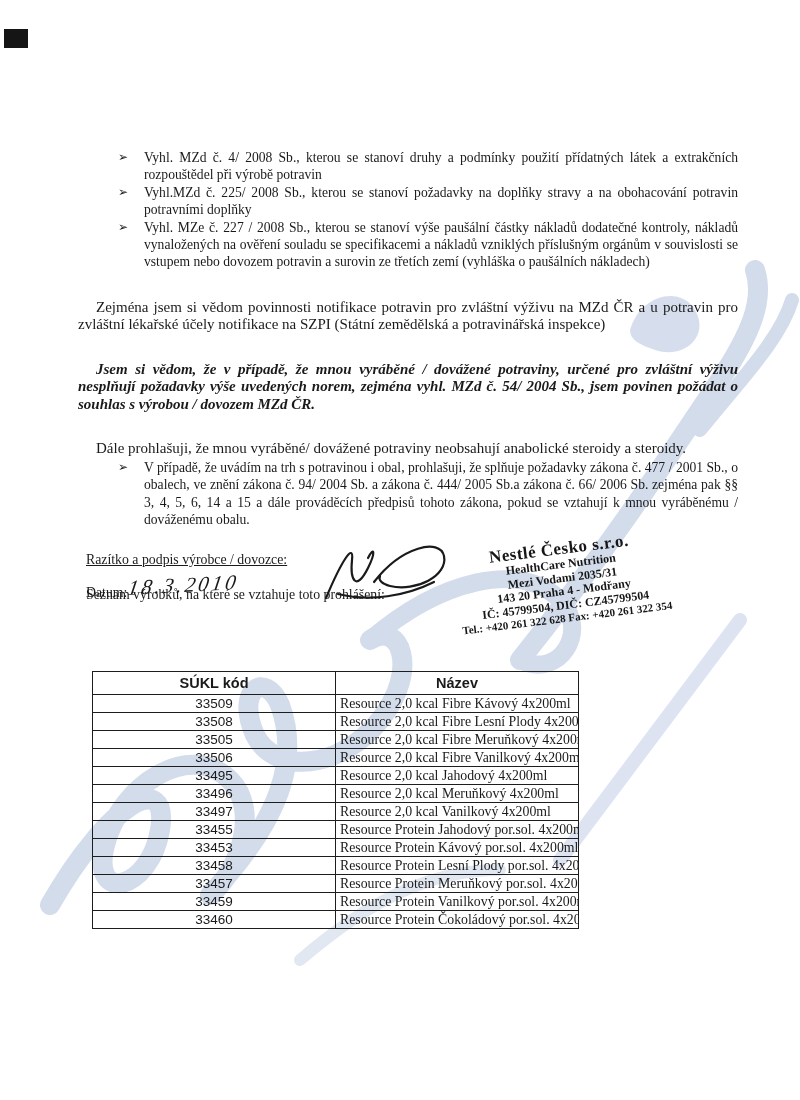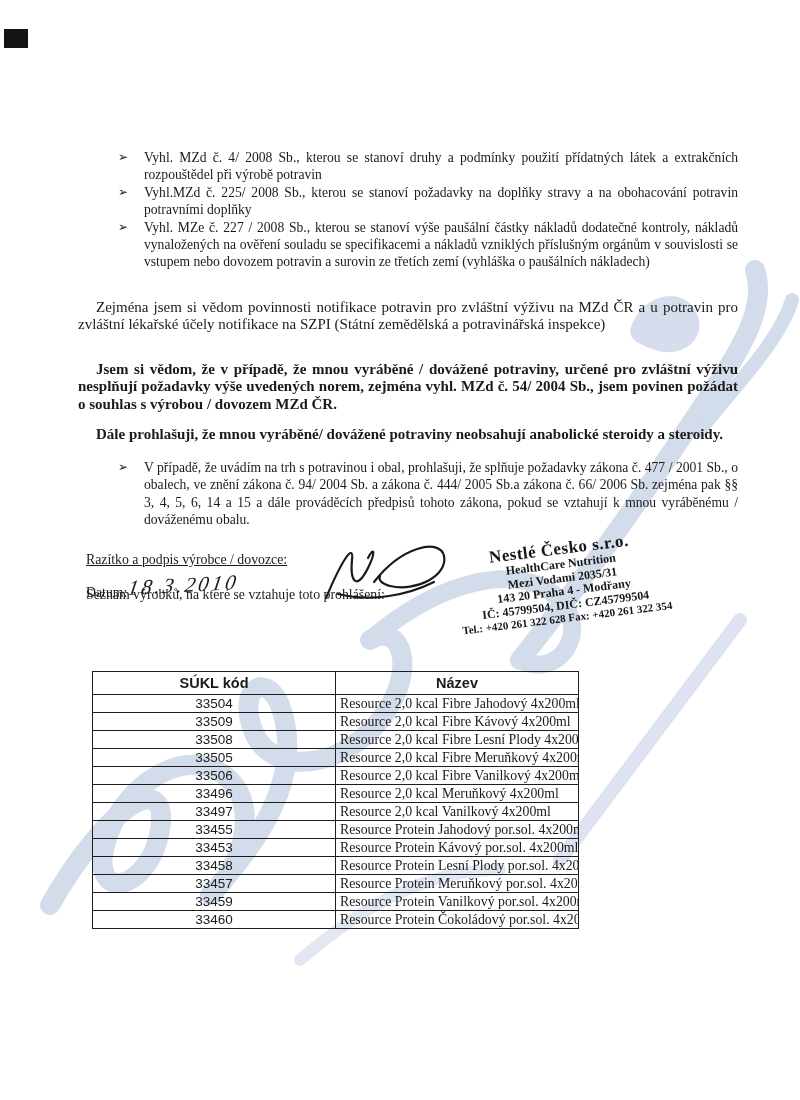"Jsem si vědom, že v" .p-souhlas { font-style: none -> italic }
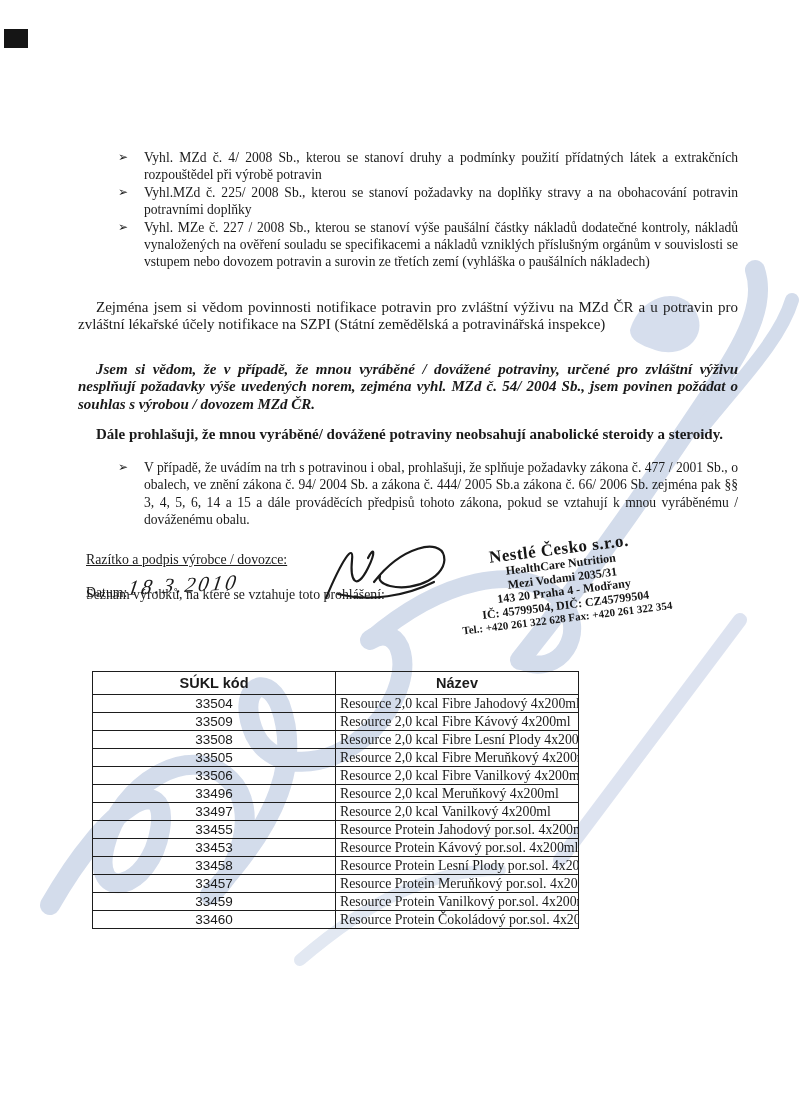"Dále prohlašuji, že mnou vyráběné/" .p-steroidy { font-weight: bold -> normal; top: 426px -> 440px }
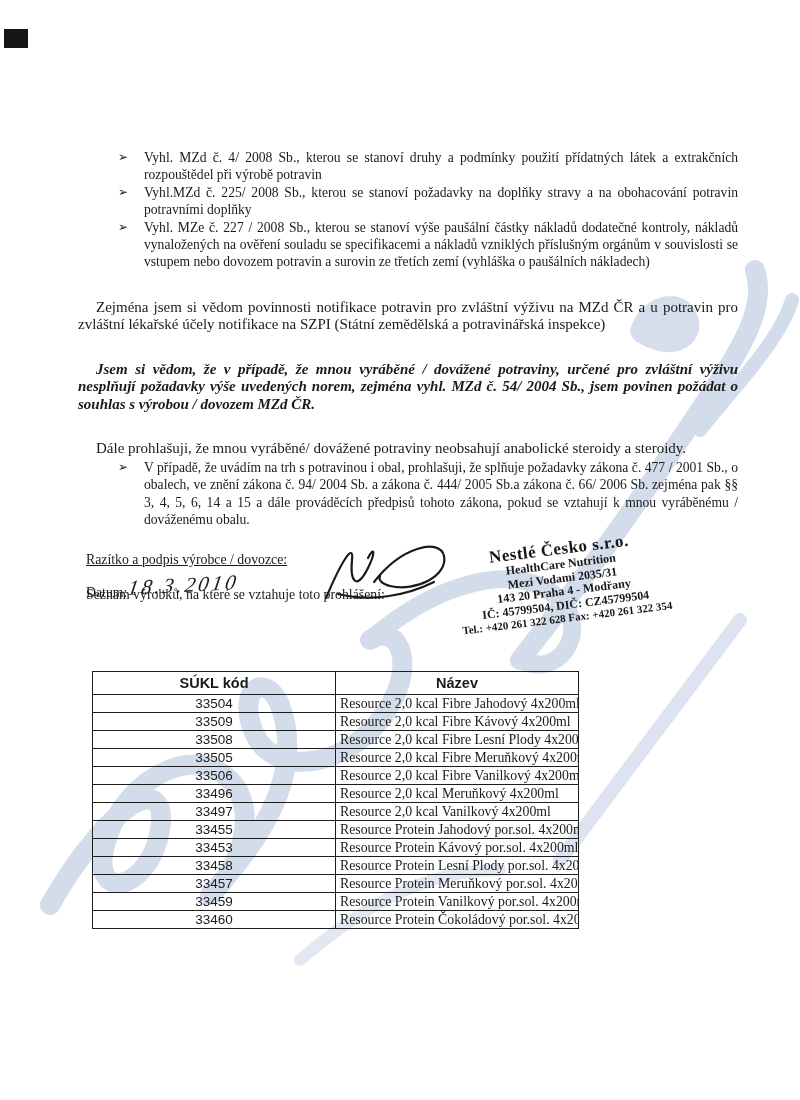"33504" tr { html: <tr> <td>33504</td> <td>Resource 2,0 kcal Fibre Jahodový 4x200ml</td> </tr> -> none }
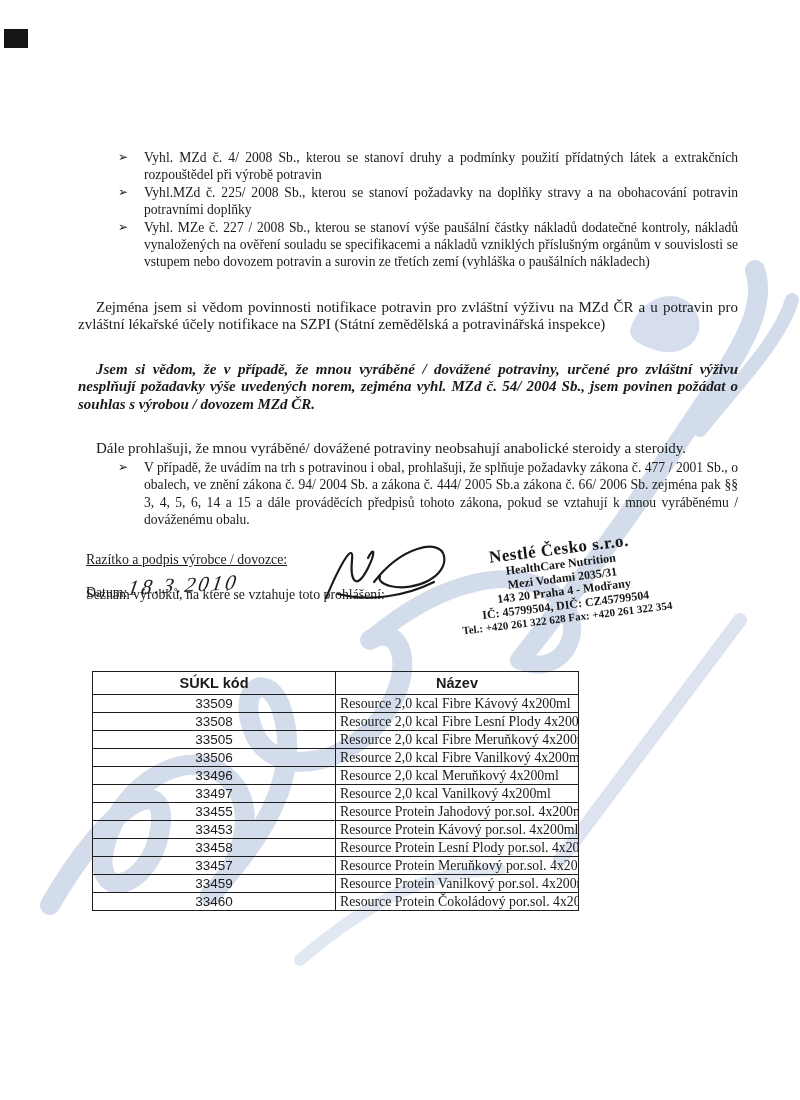"33495" tr { html: none -> <tr> <td>33495</td> <td>Resource 2,0 kcal Jahodový 4x200ml</td> </tr> }
